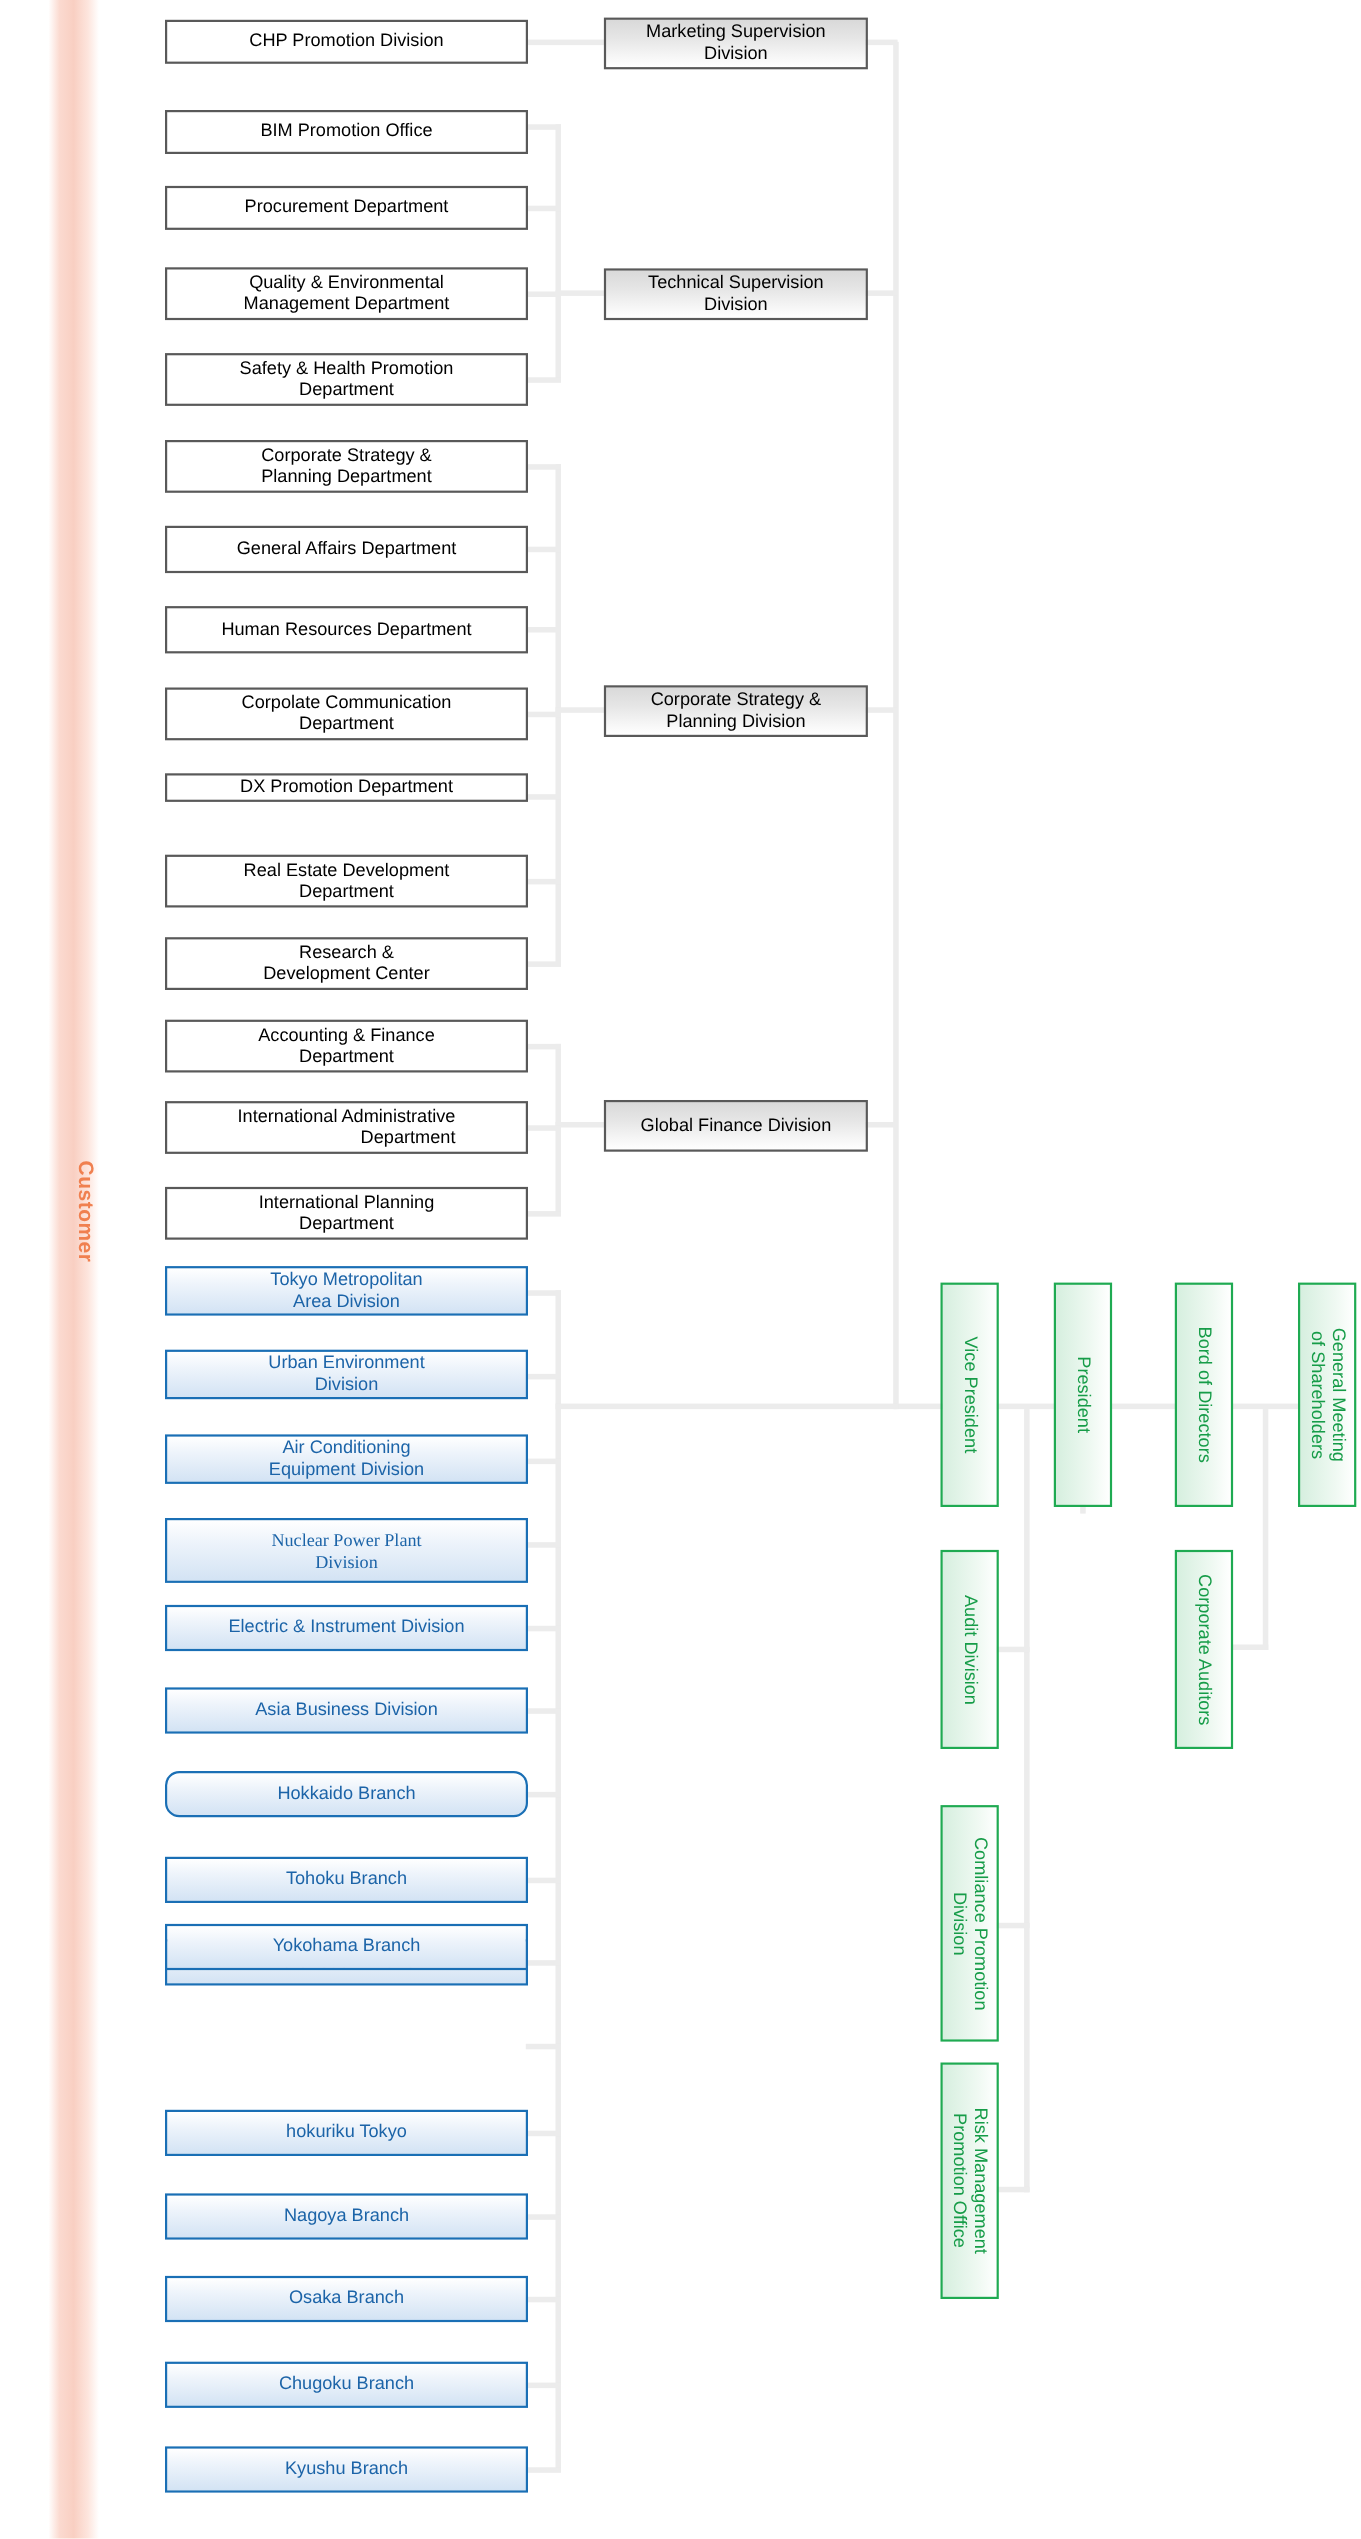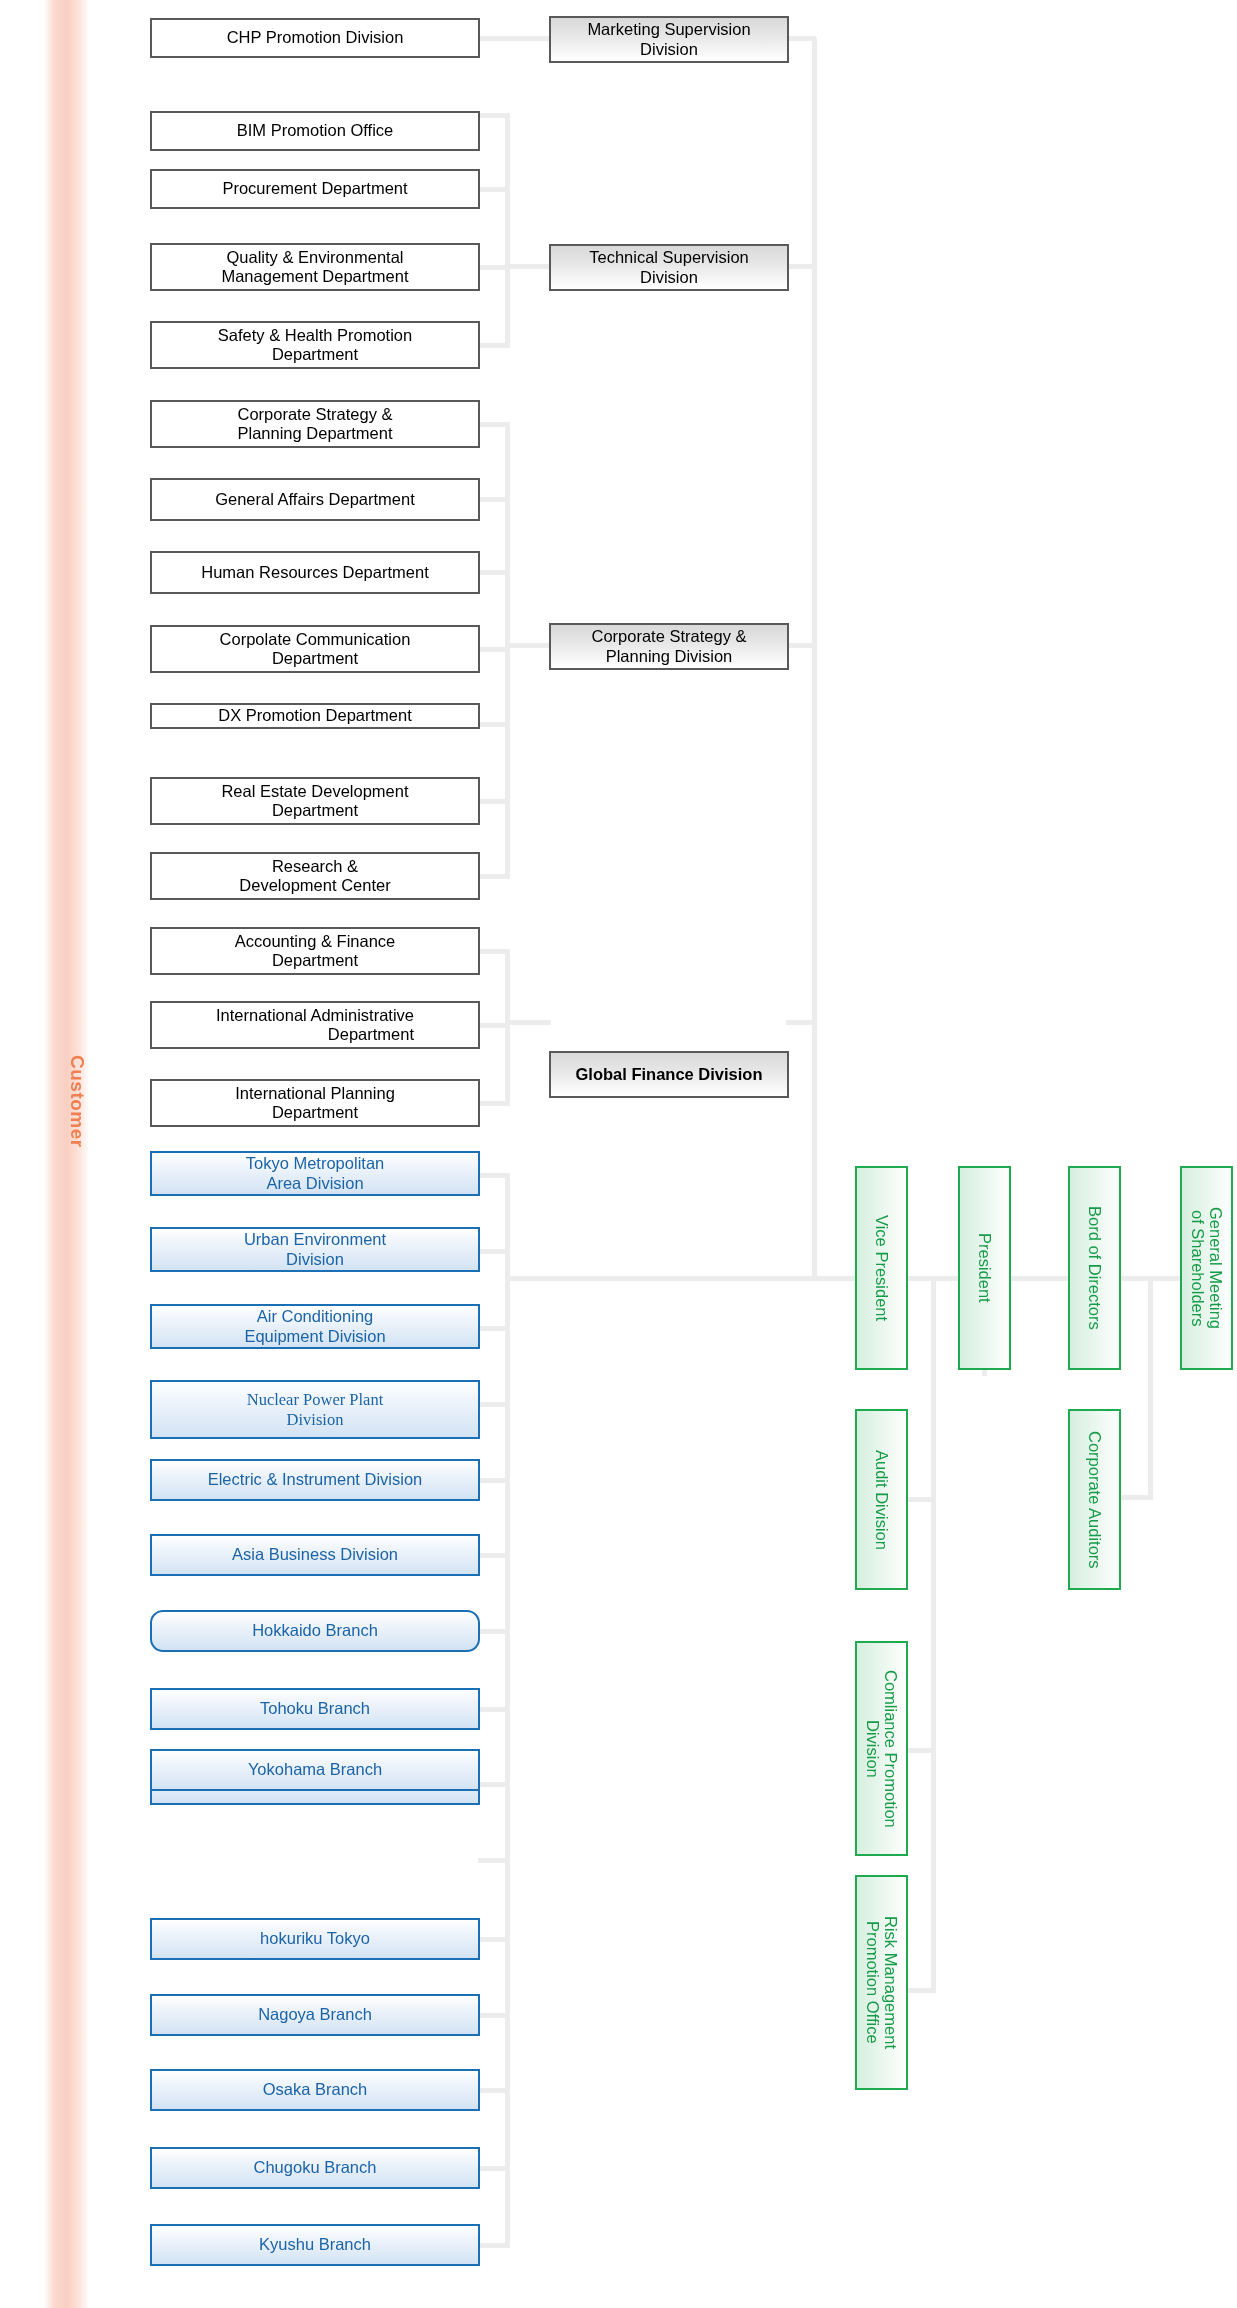"BIM Promotion Office" div.box { top: 111px -> 100px }
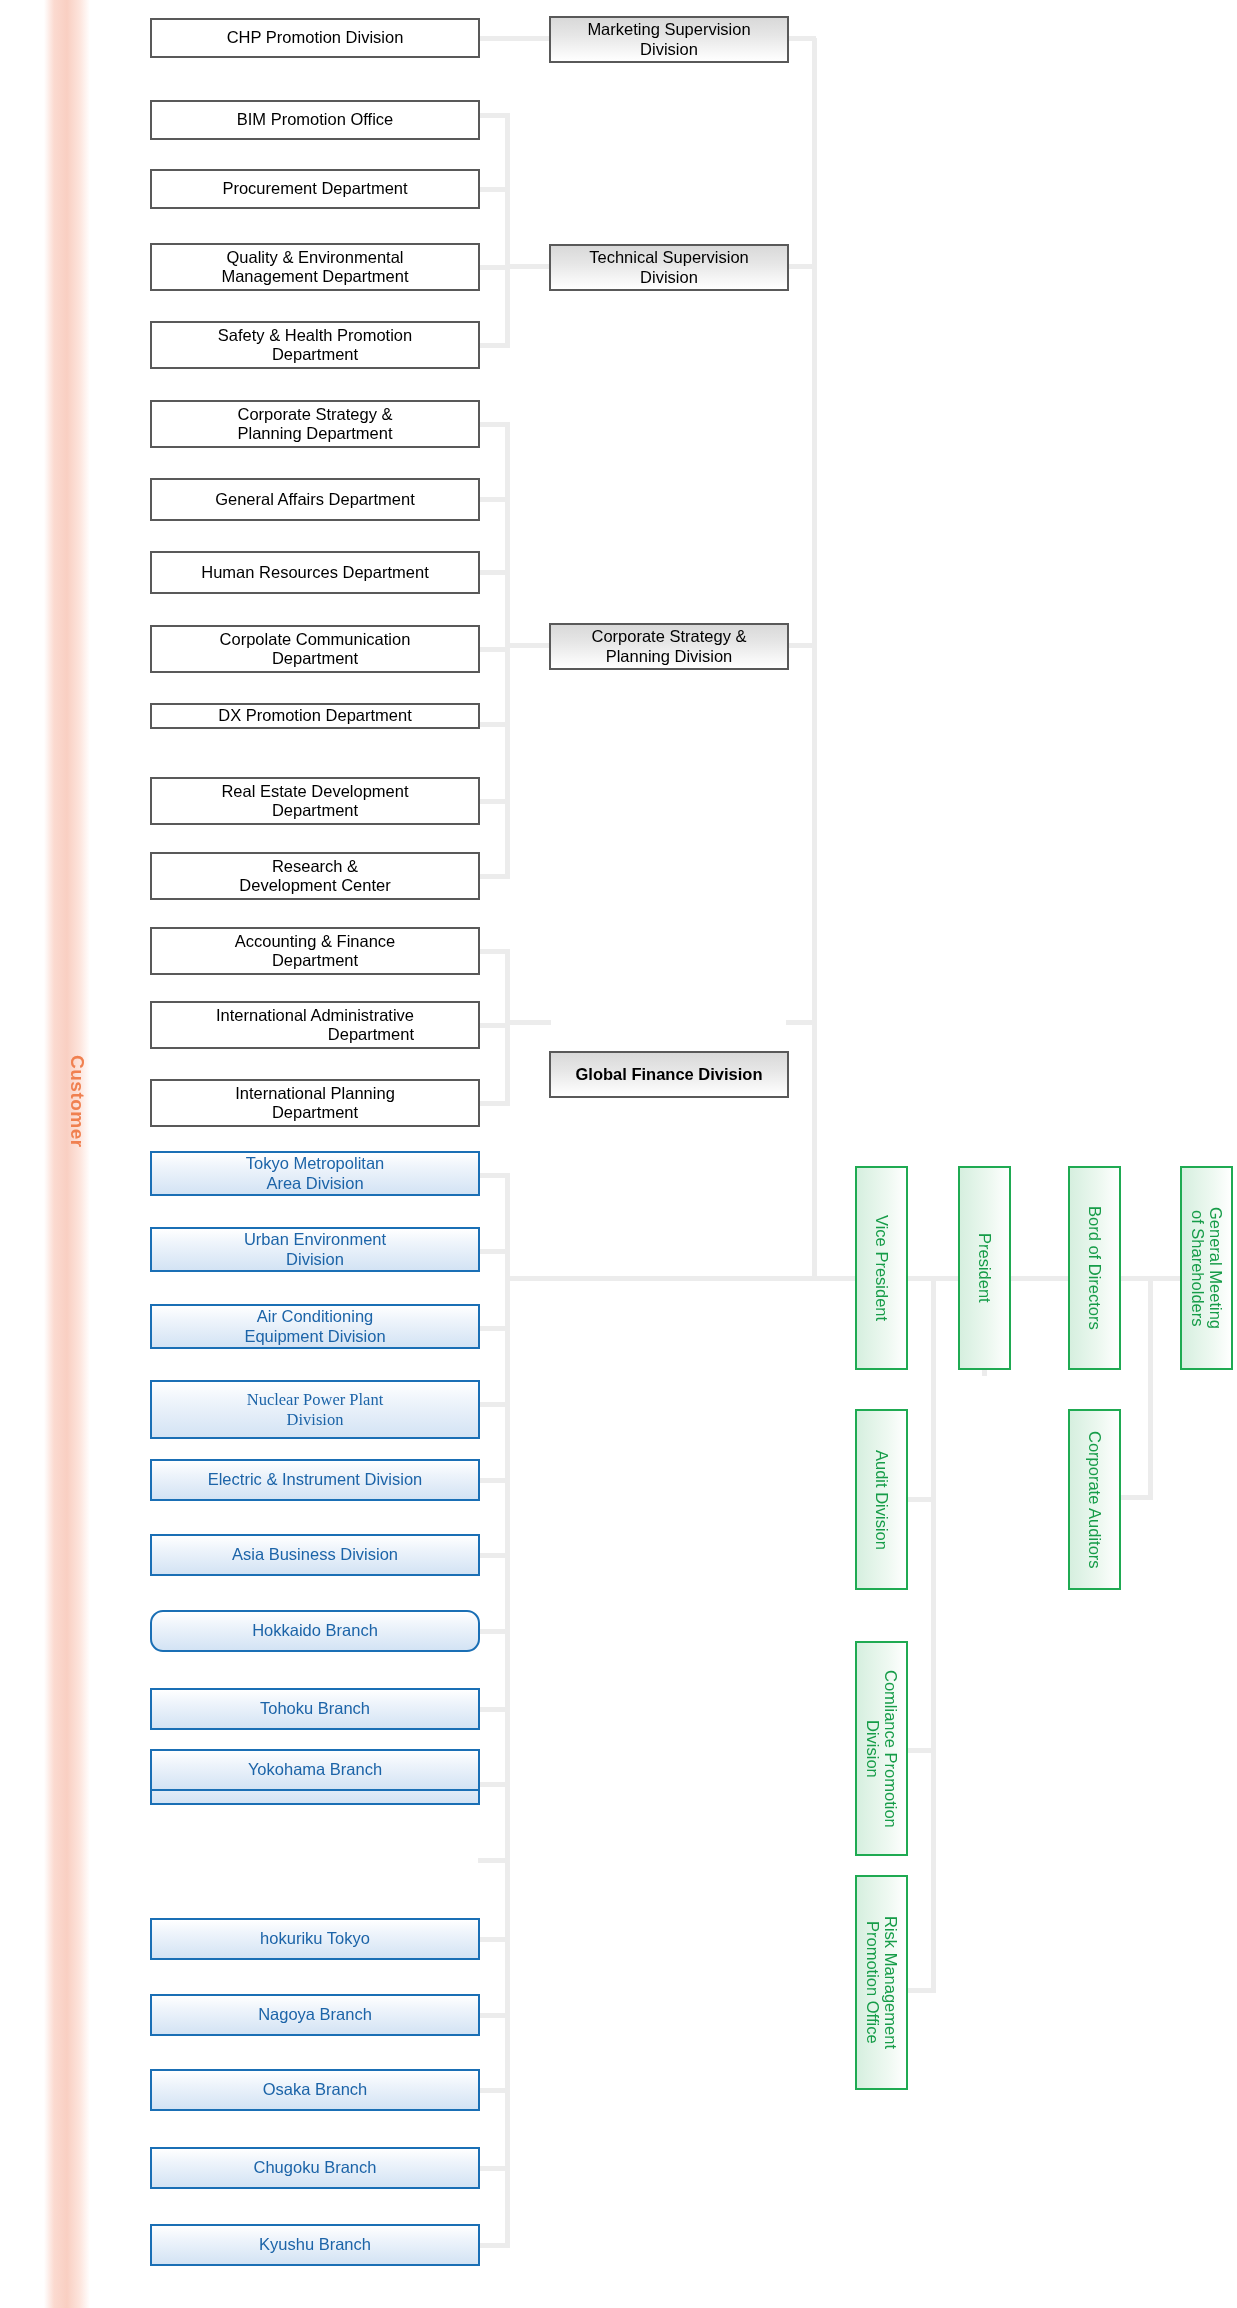"Global Finance Division" div.box { font-weight: bold -> none; top: 1051px -> 1000px }
